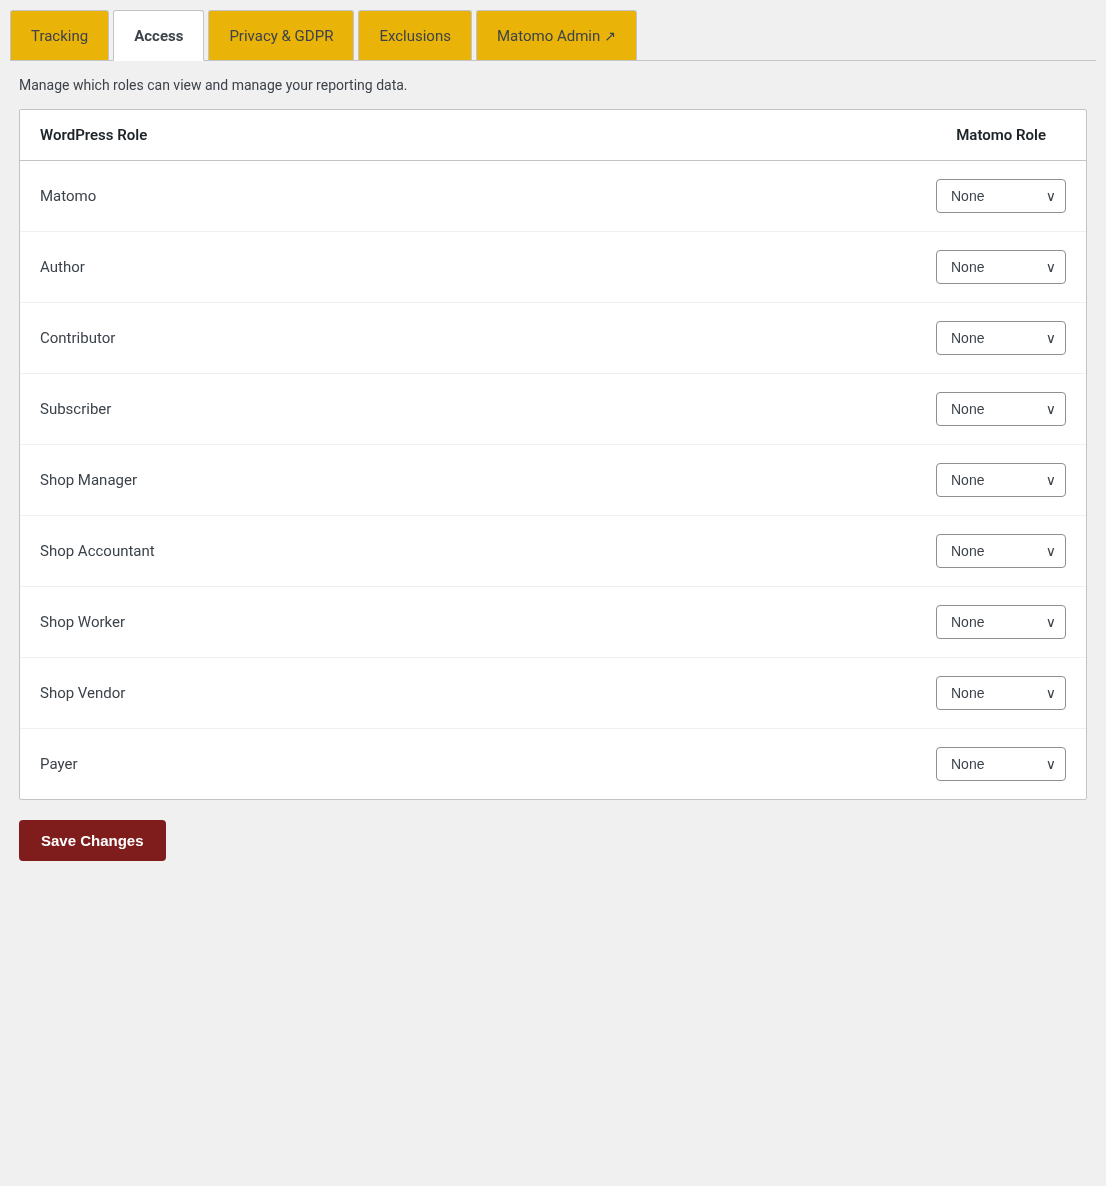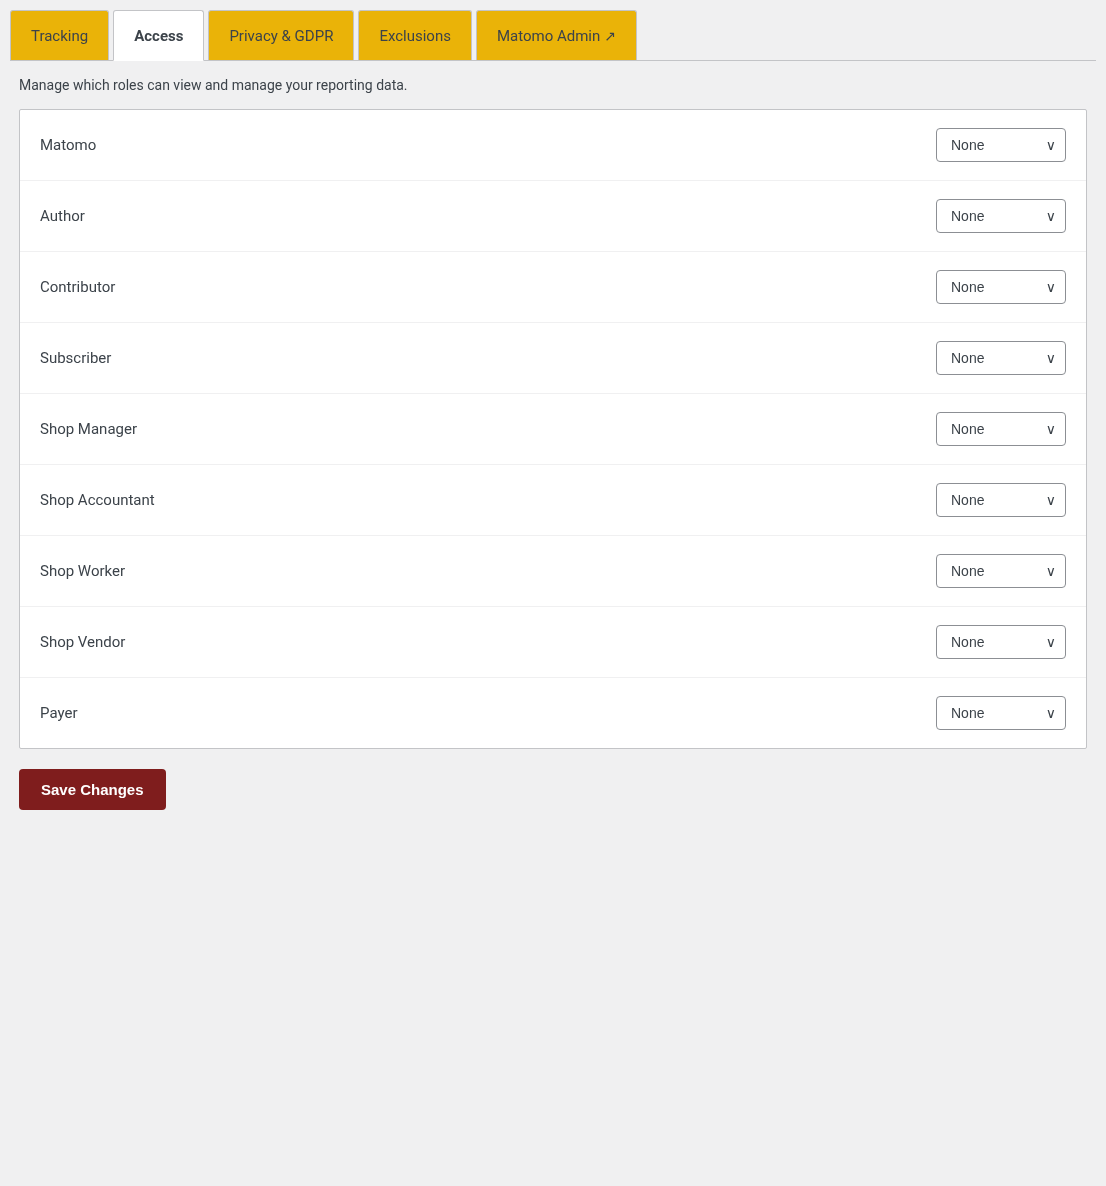"WordPress Role" div.table-header { html: none -> <div> <span>WordPress Role</span> <span>Matomo Role</span> </div> }
